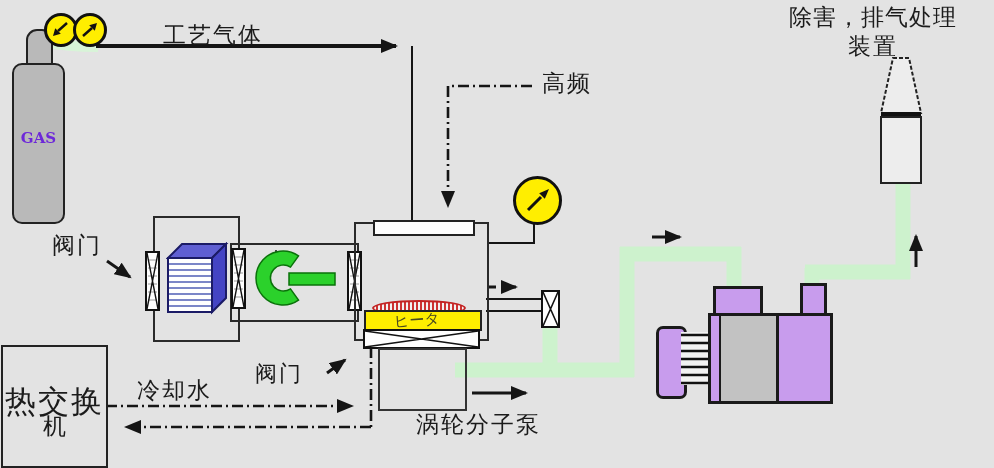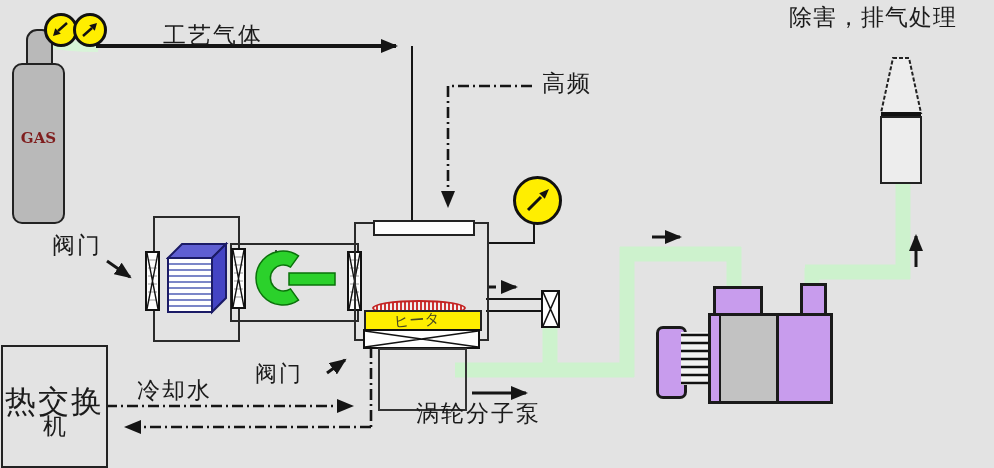"装置" div.lbl { html: none -> <div>装置</div> }
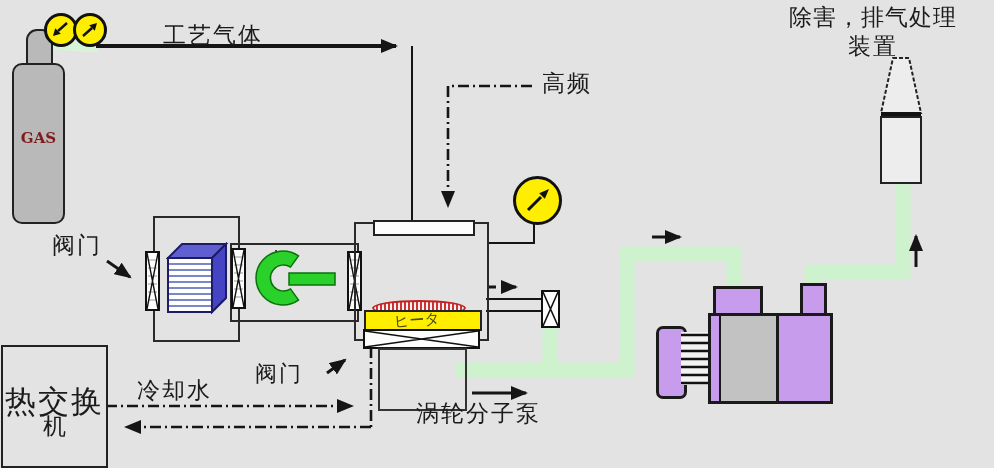"GAS" div.abs { color: #7f1d1d -> #6d28d9 }
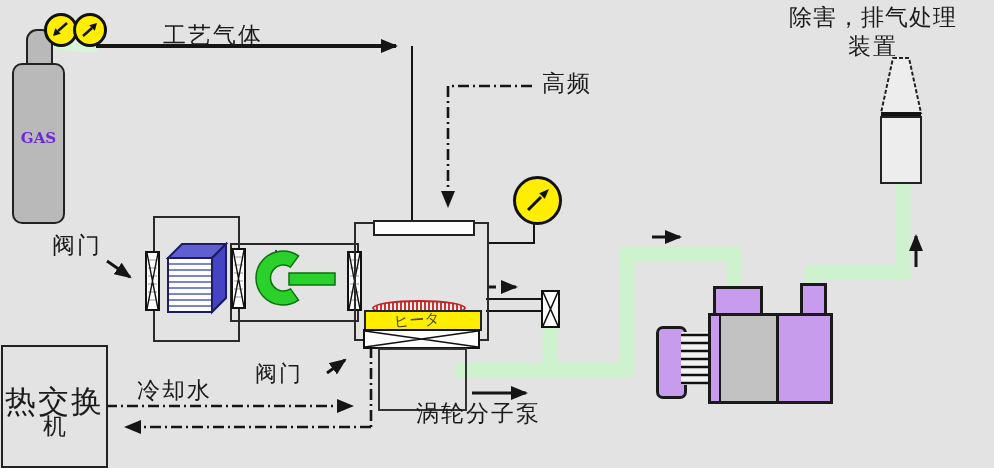"涡轮分子泵" div.lbl { top: 398px -> 409px }
